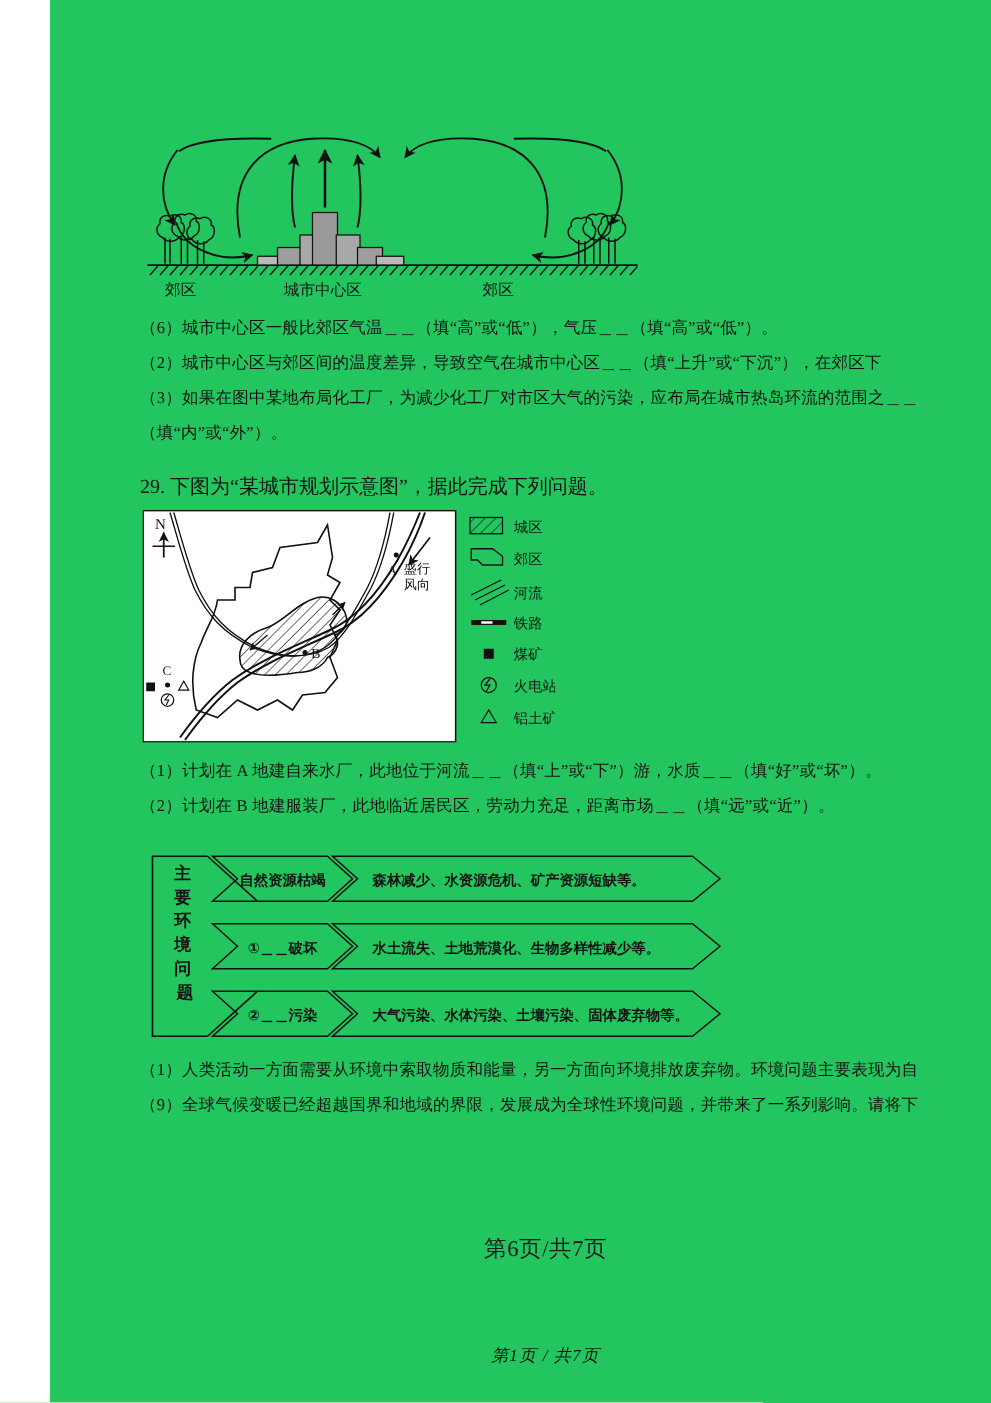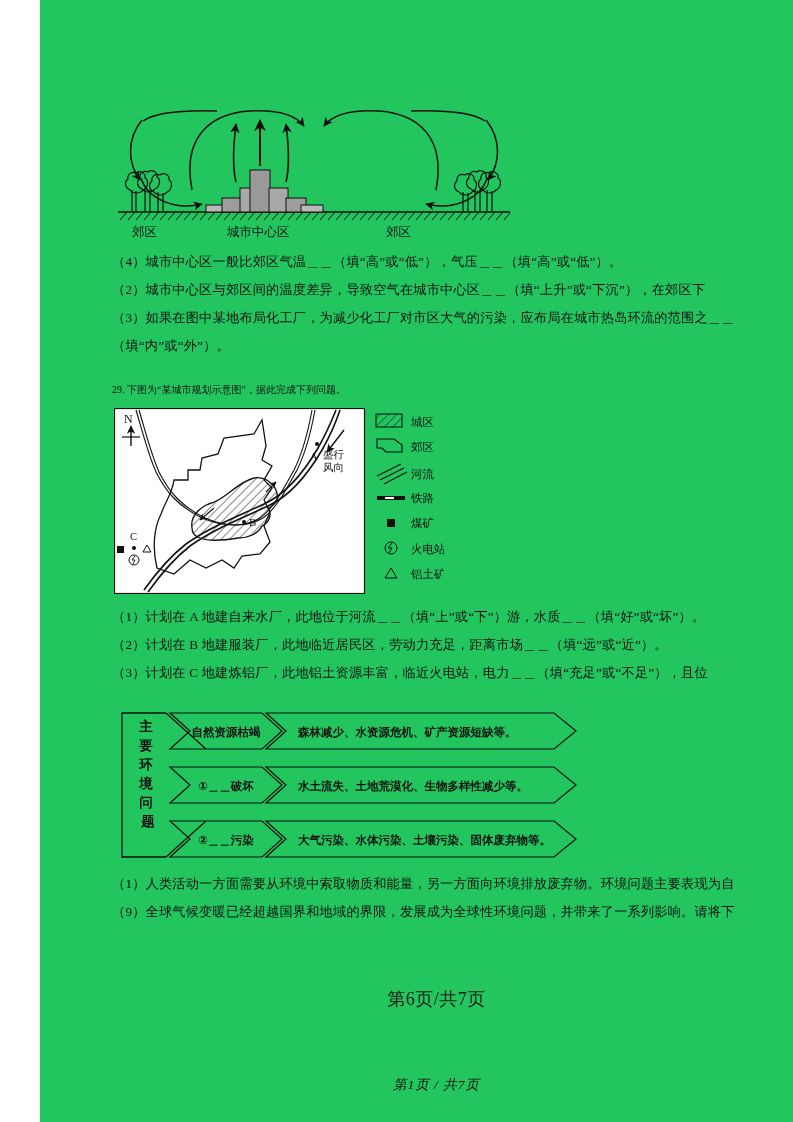"（4）城市中心区一般比郊区气温＿＿（填“高”或“低”），气压＿＿（填“高”或“低" p.para { text: 4 -> 6 }
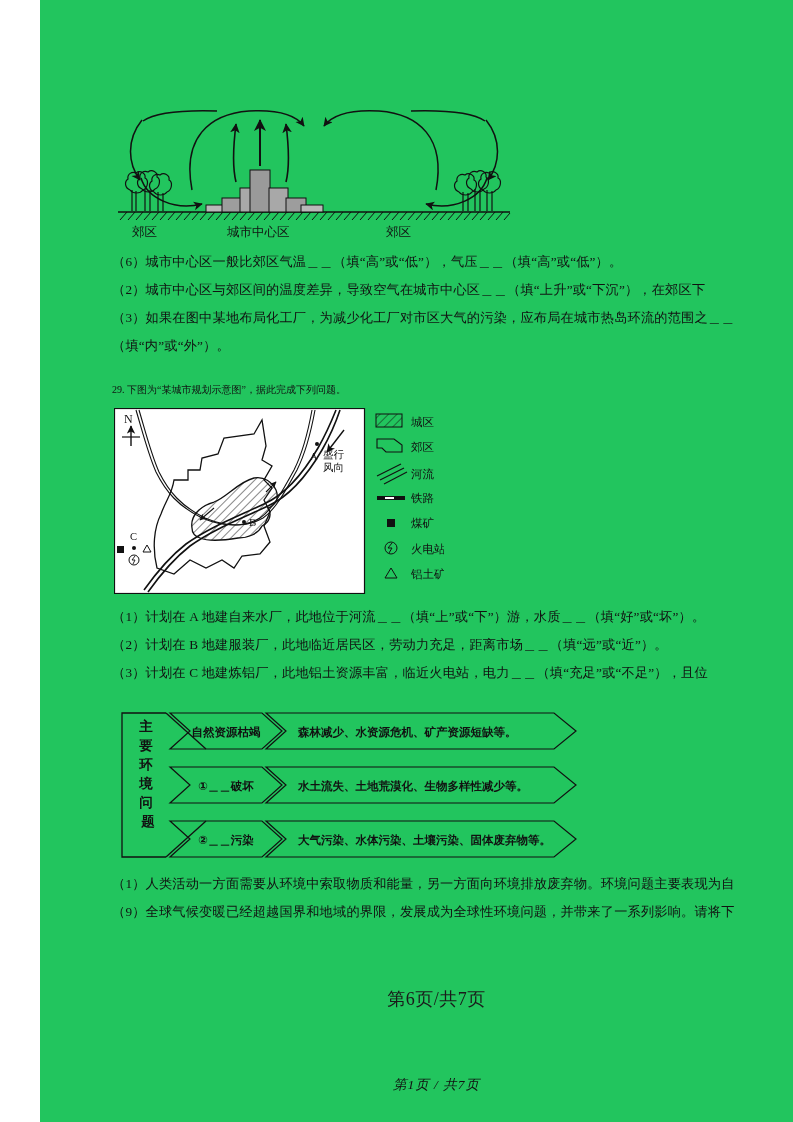"29. 下图为“某城市规划示意图”，据此完成下列问题。" .qhead { font-size: 10px -> 16px }
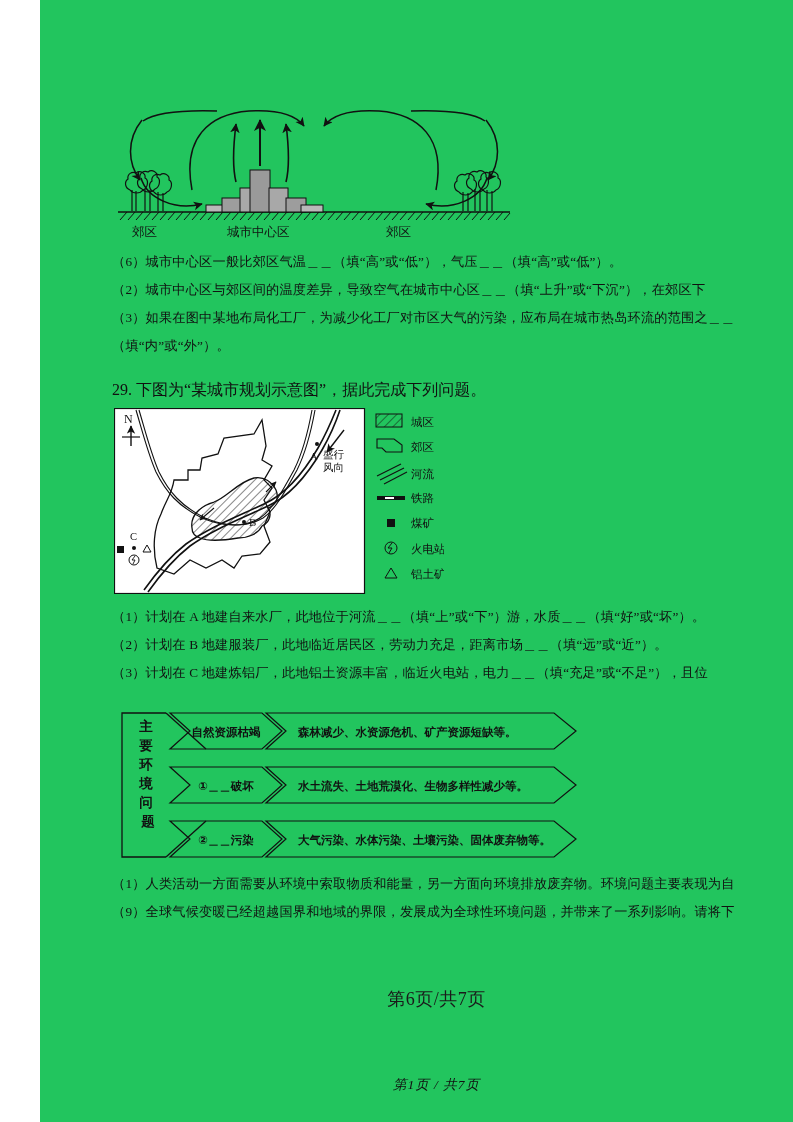"（3）计划在 C" p.para { html: <p>（3）计划在 C 地建炼铝厂，此地铝土资源丰富，临近火电站，电力＿＿（填“充足”或“不足”），且位</p> -> none }
